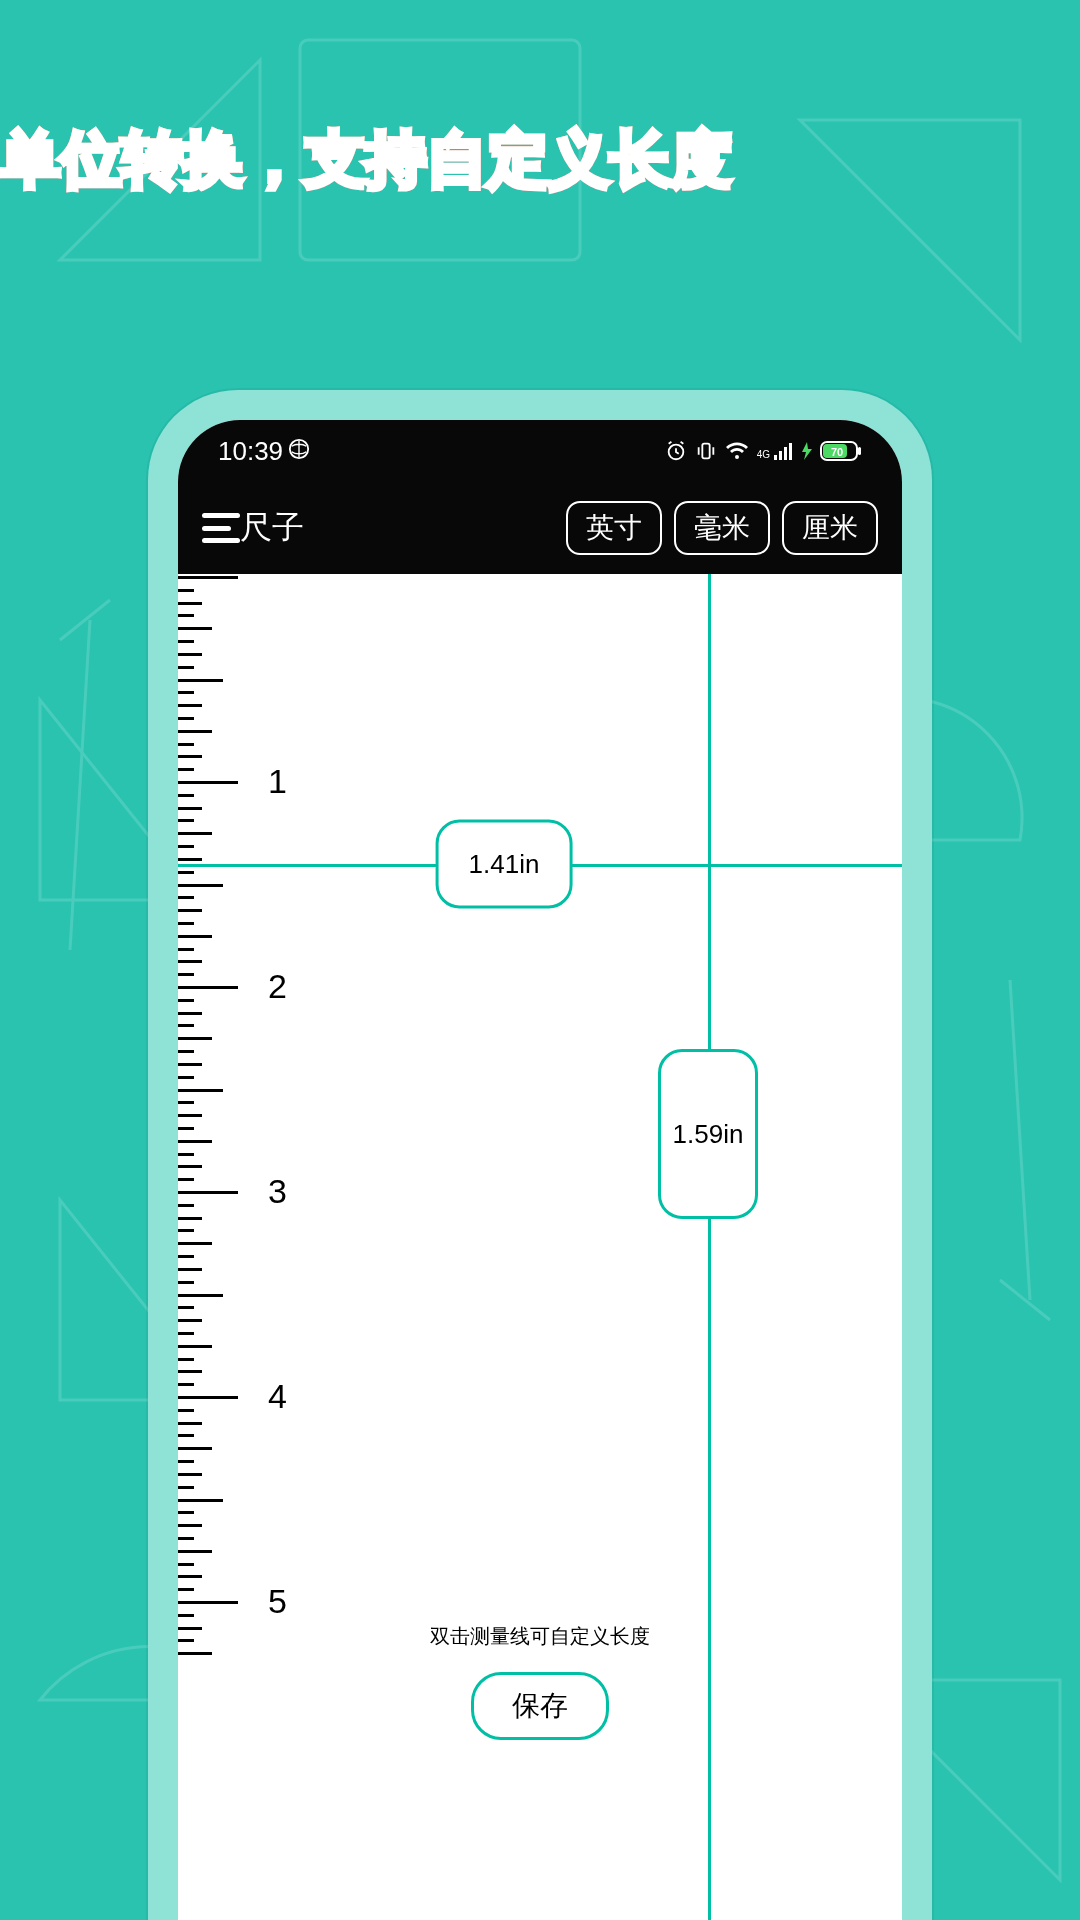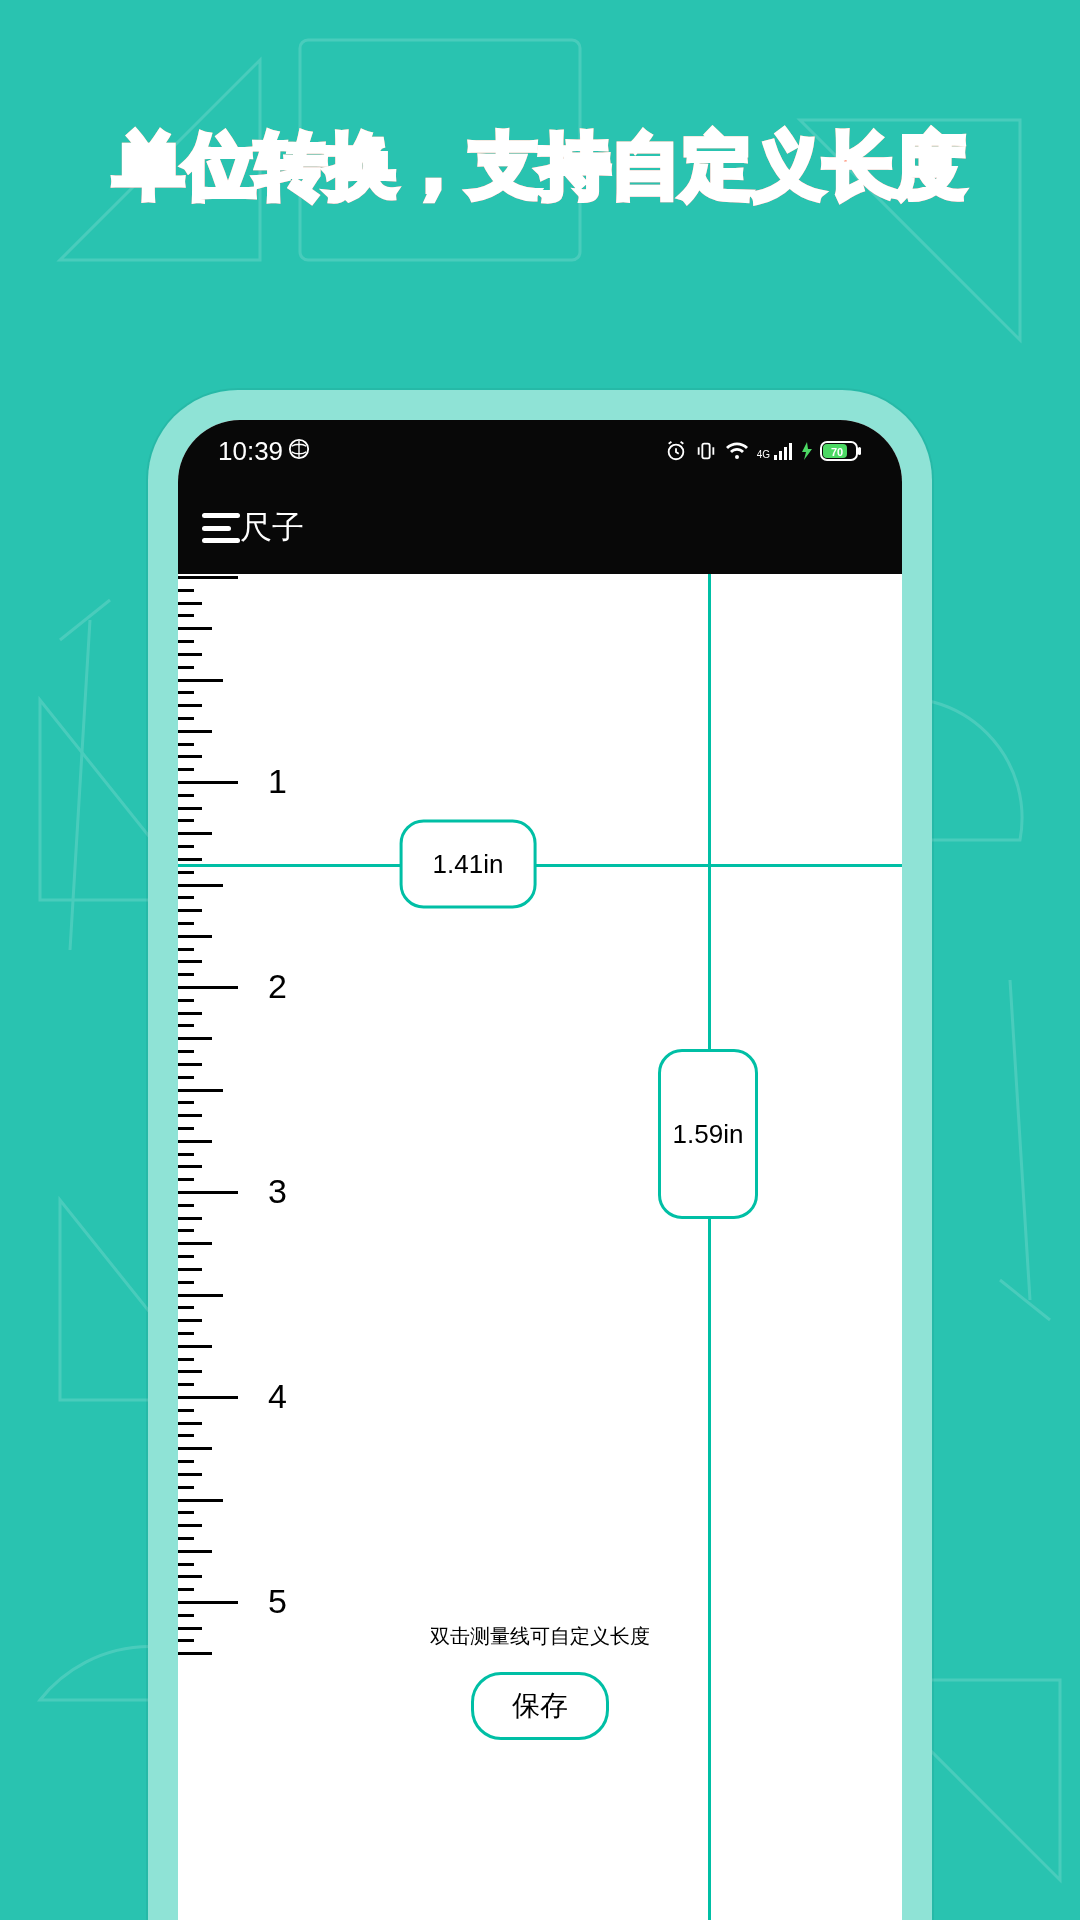"单位转换，支持自定义长度" .headline { font-size: 70px -> 60px; text-align: center -> left }
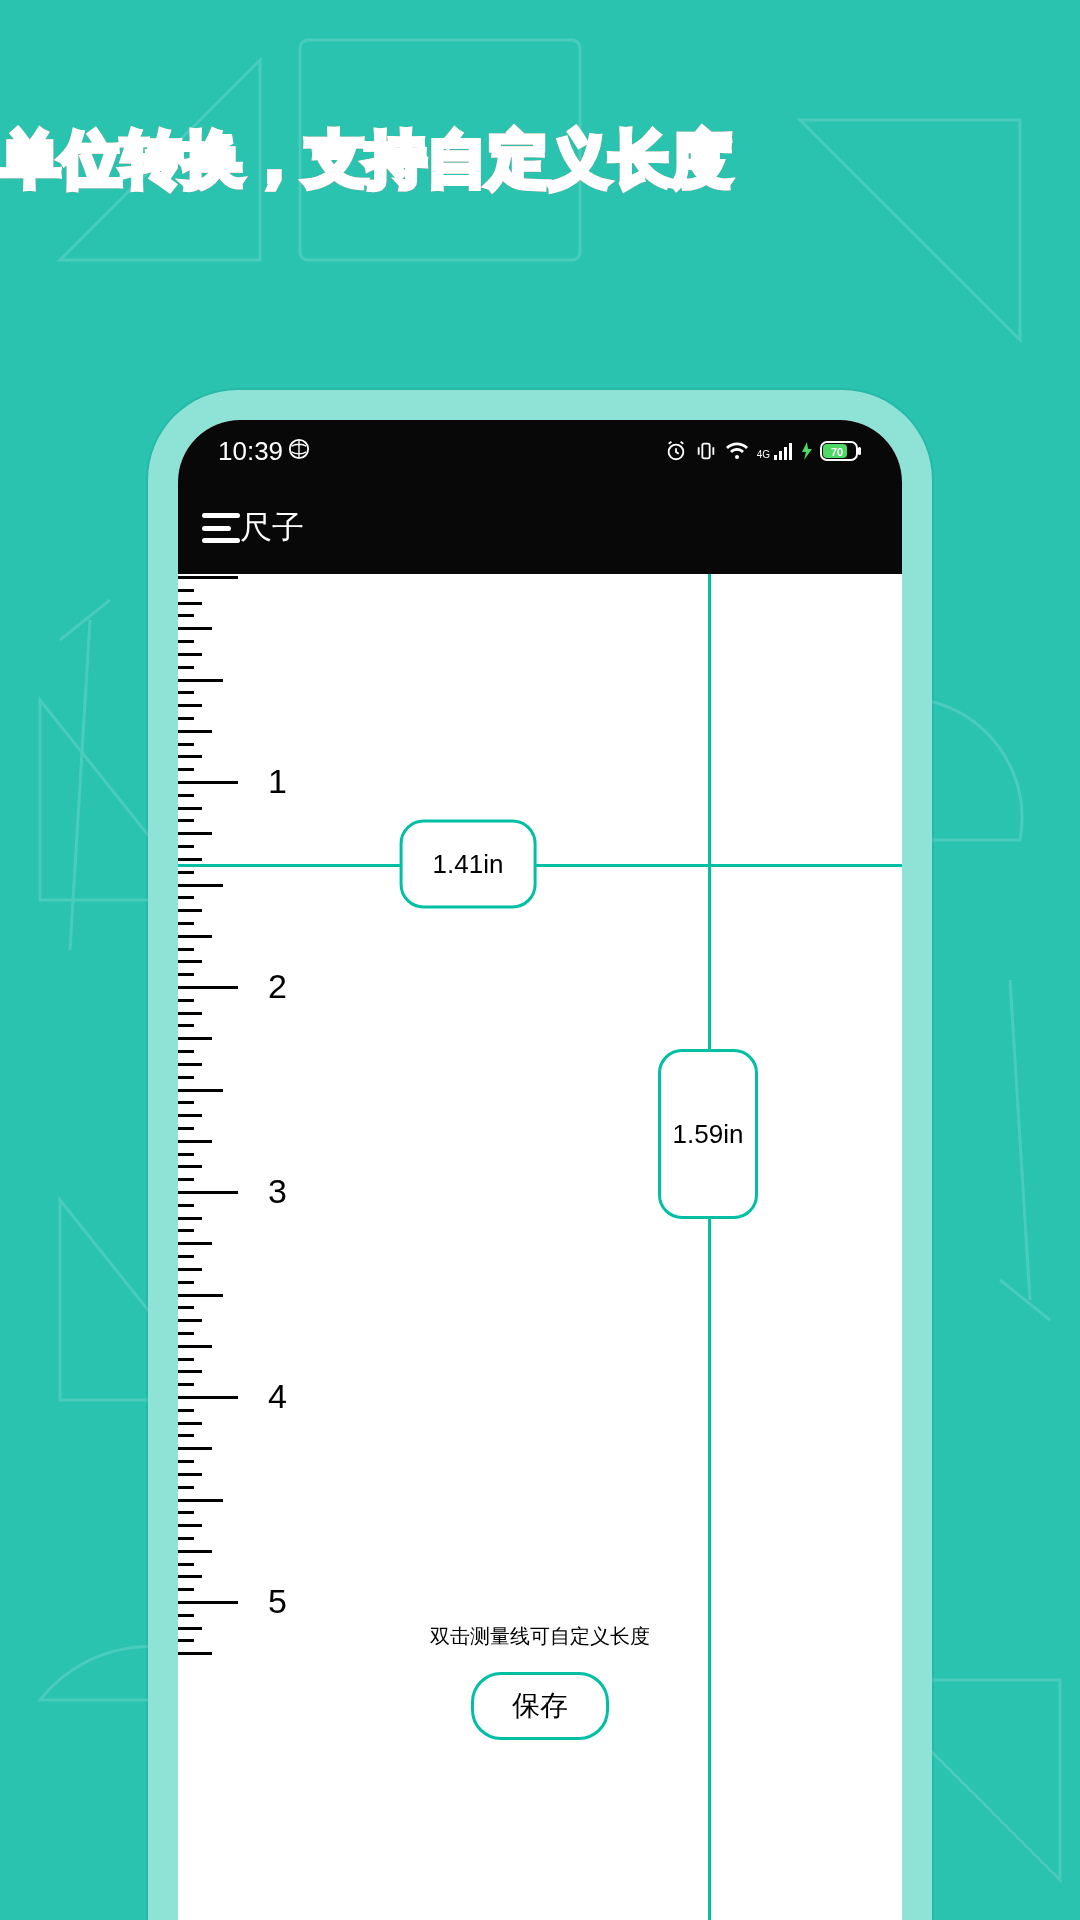"英寸" div.unit-pills { html: none -> <div> <button>英寸</button> <button>毫米</button> <button>厘米</button> </div> }
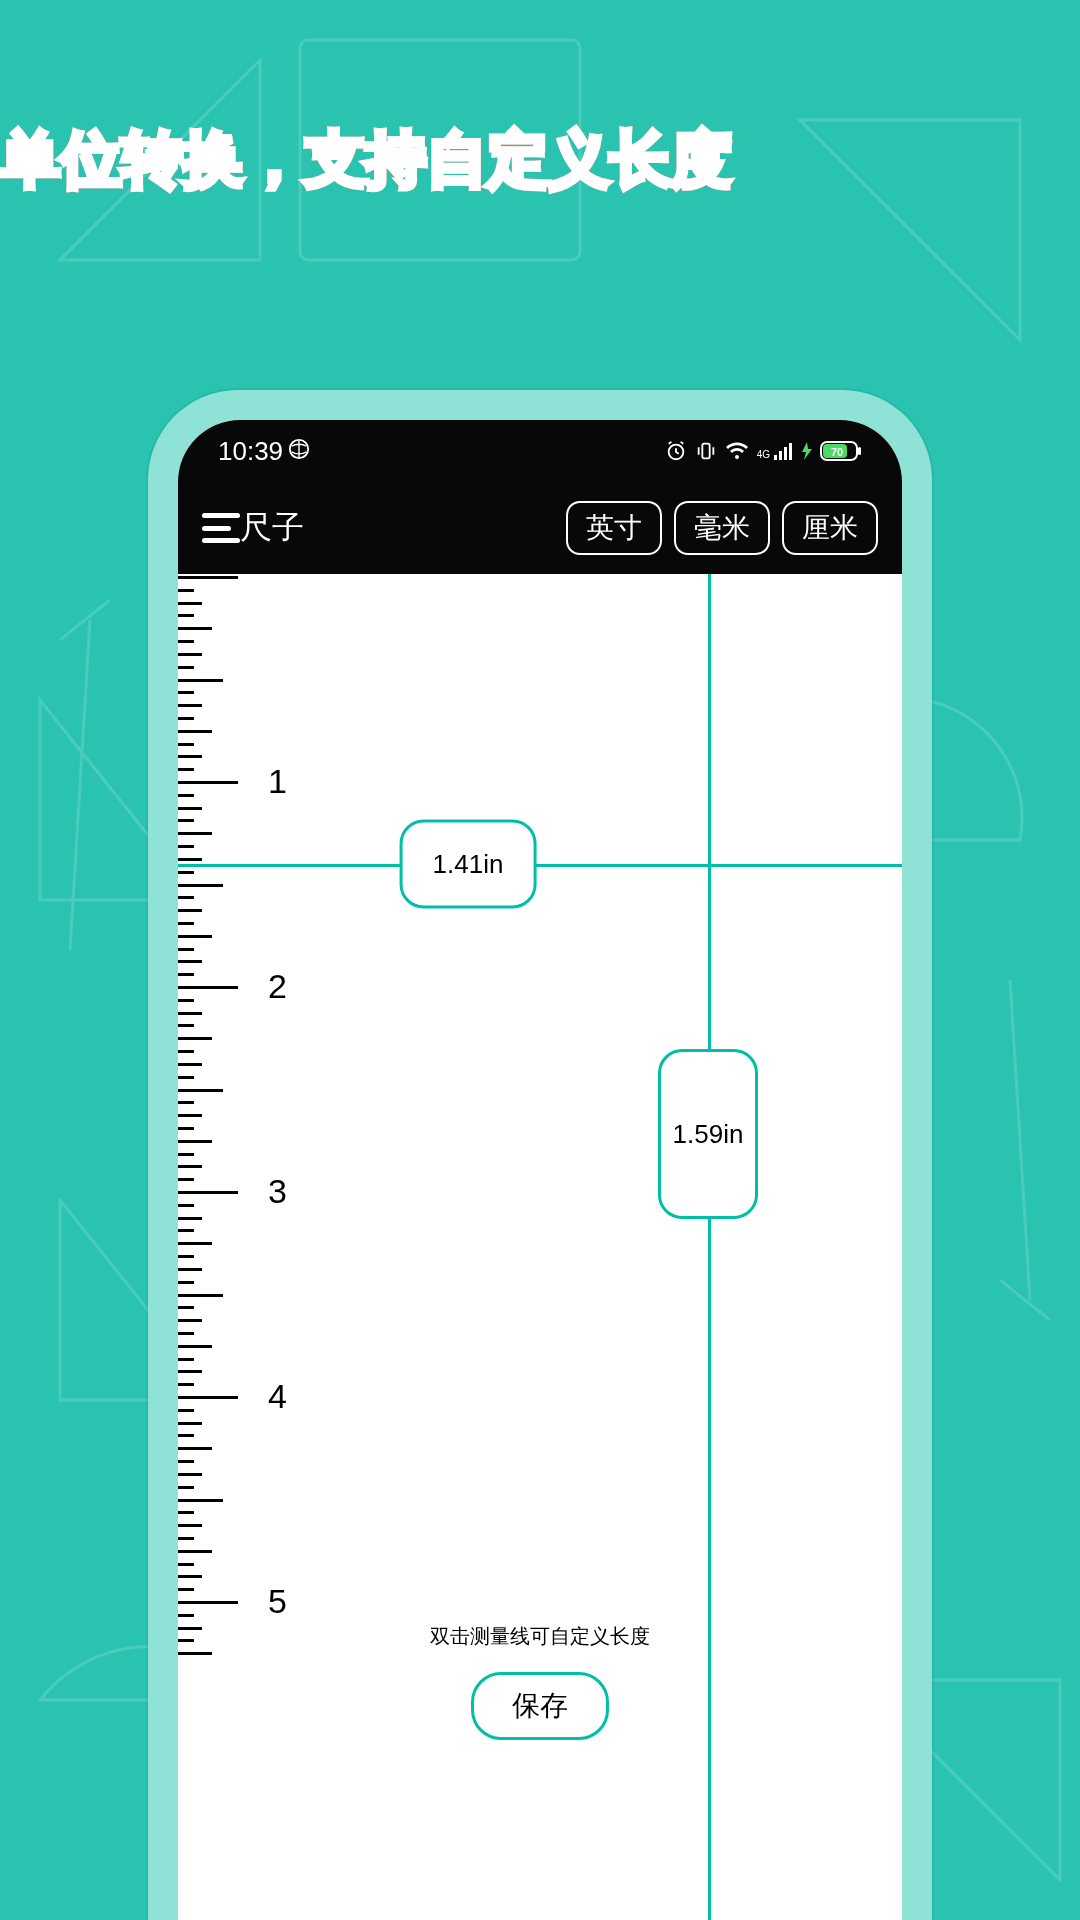"1.41in" .measure-pill.h { margin-left: none -> 36px }
